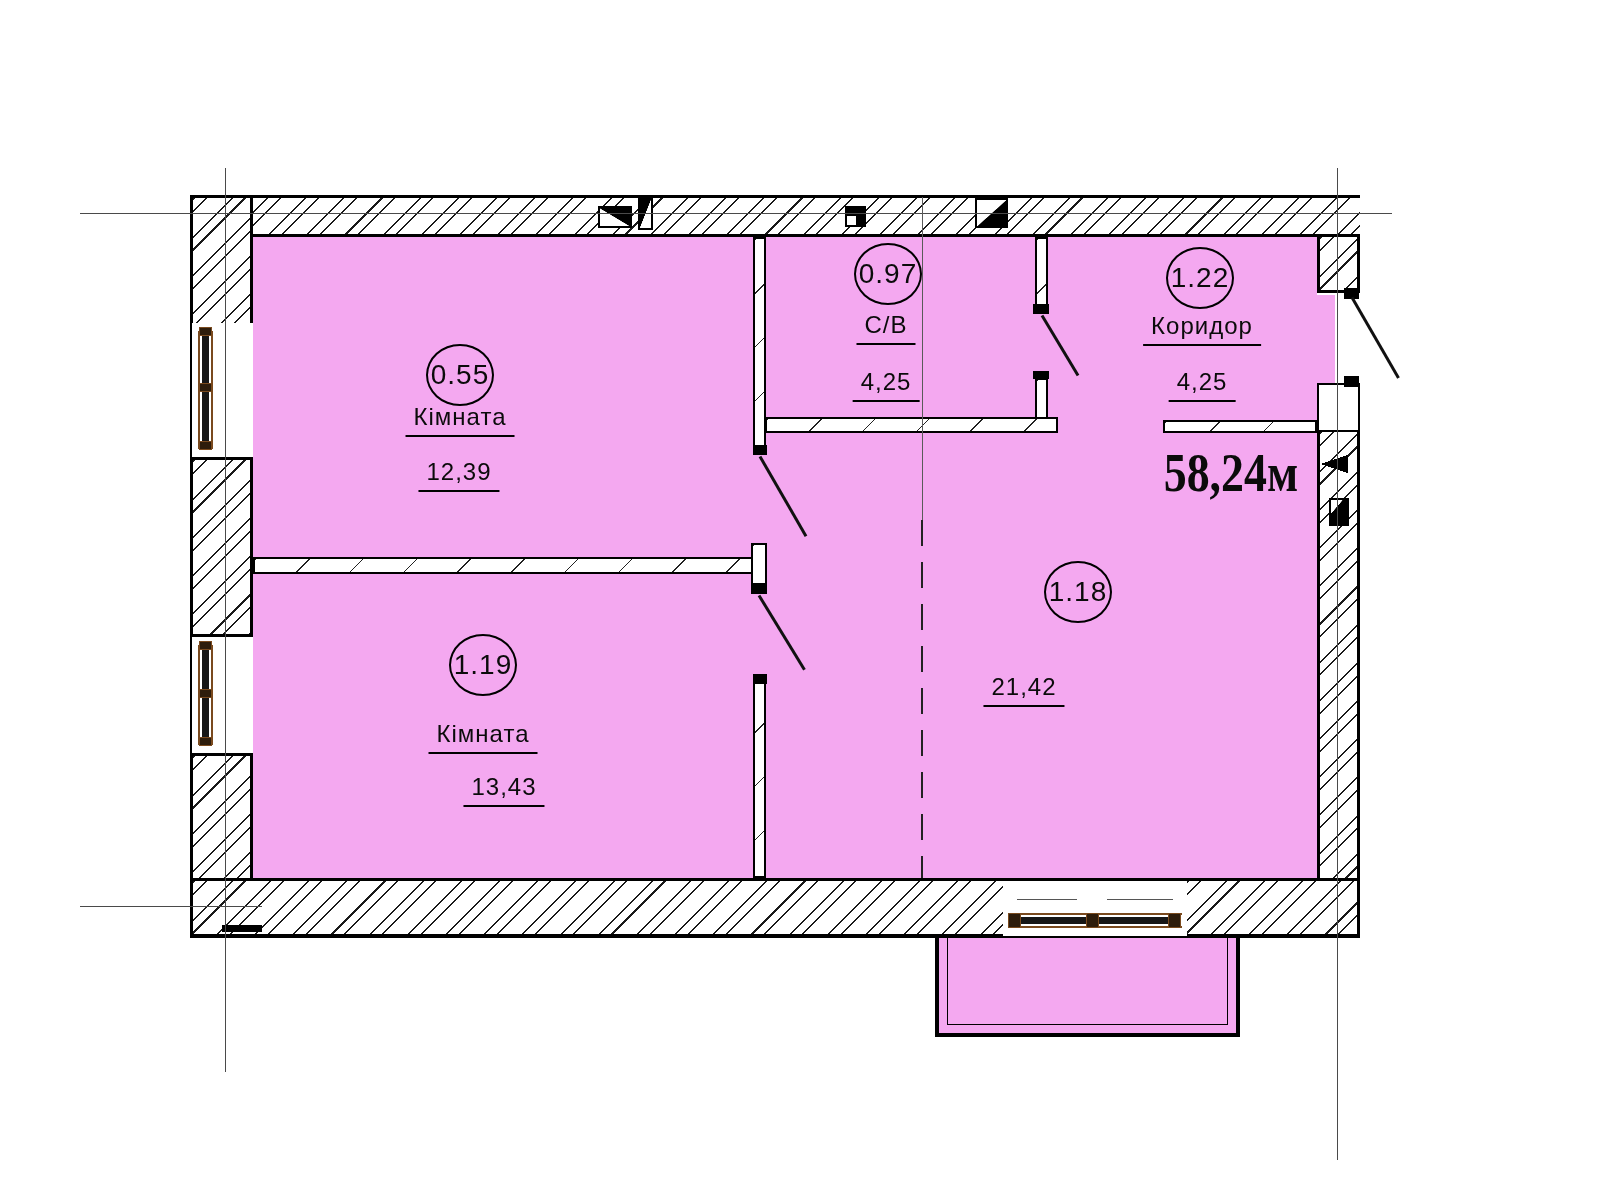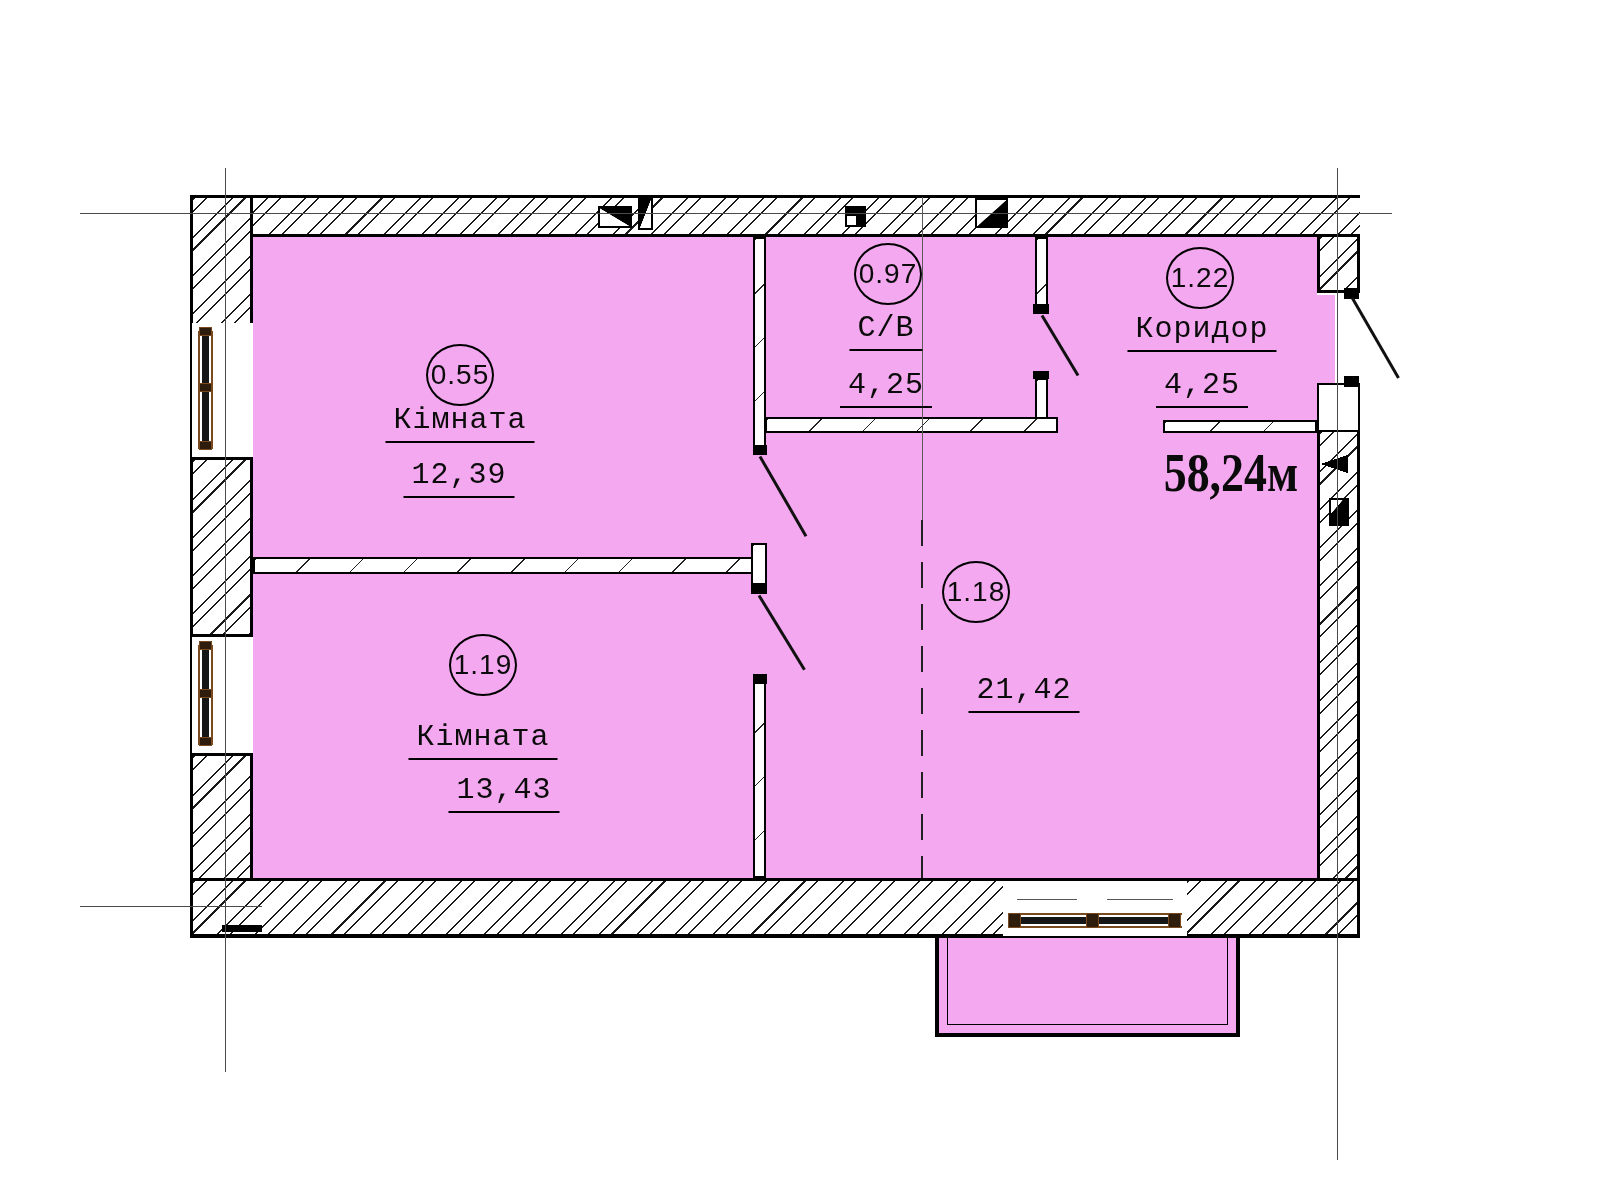"С/В" .rtext { font-family: Liberation Mono, monospace -> none; font-size: 30px -> 24px }
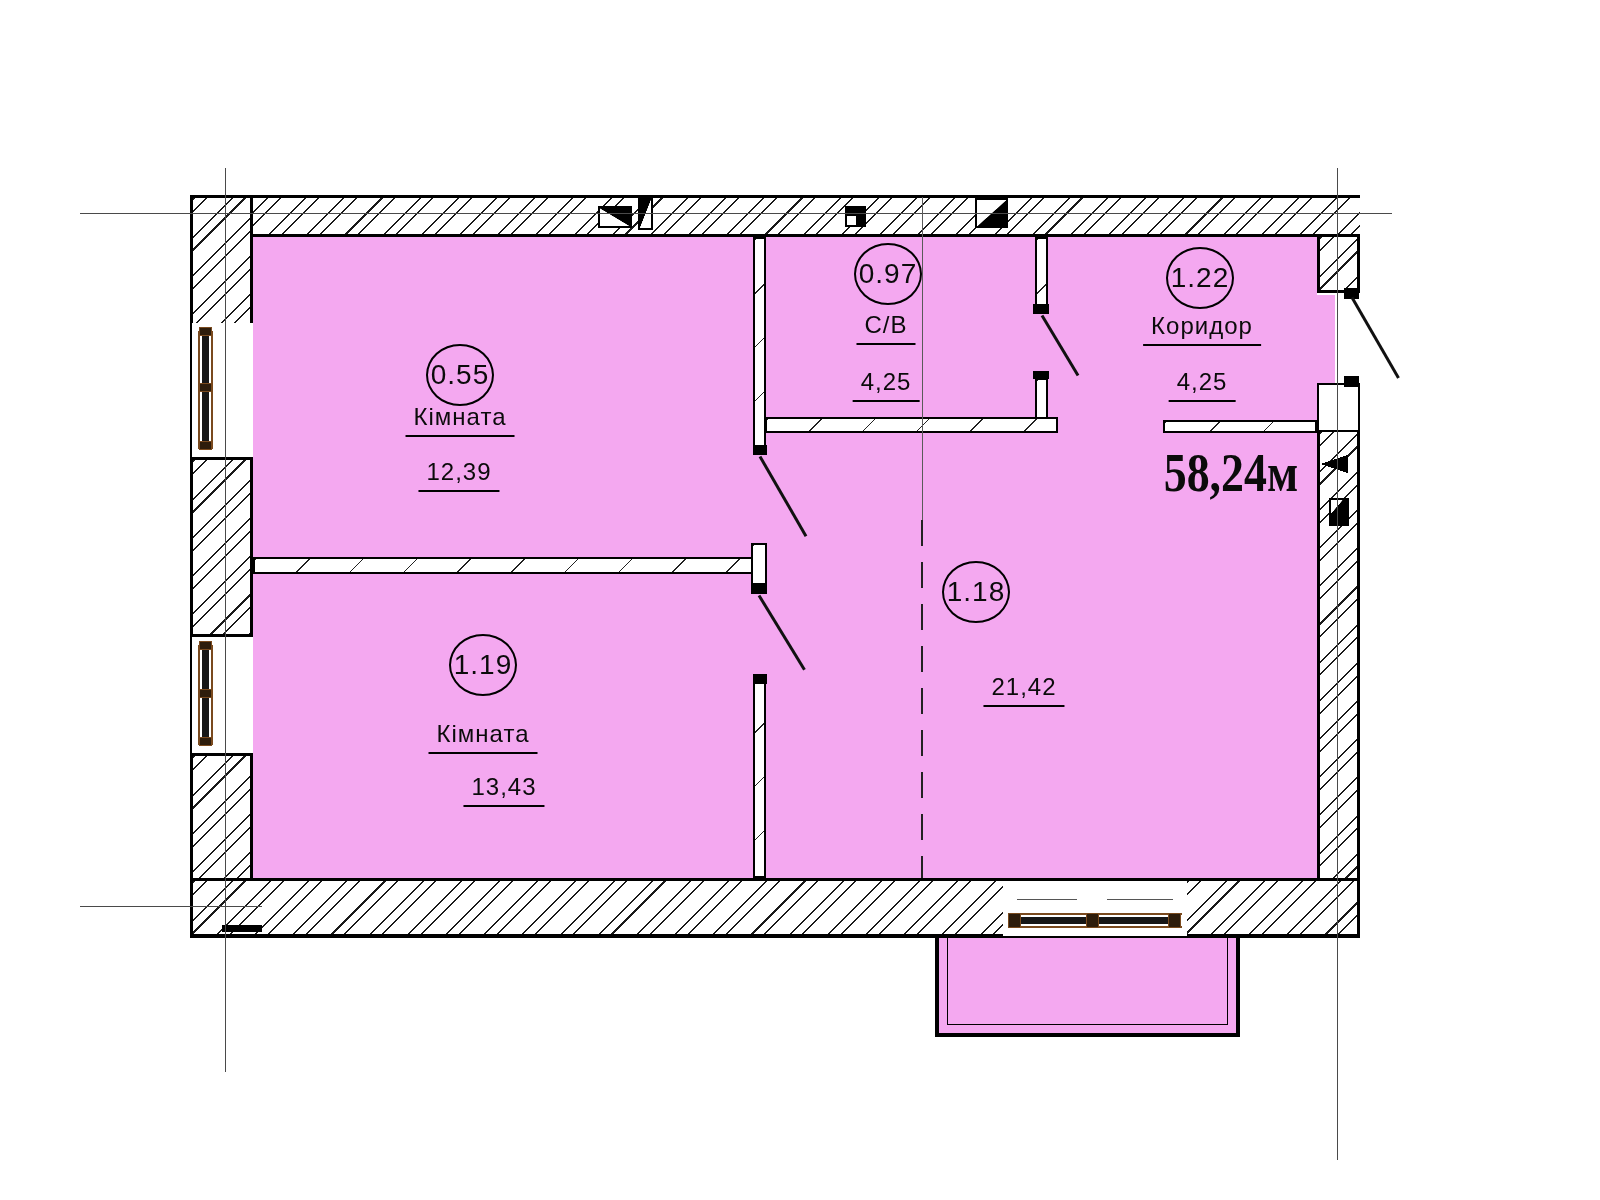"1.18" div.rcircle { left: 976px -> 1078px }
